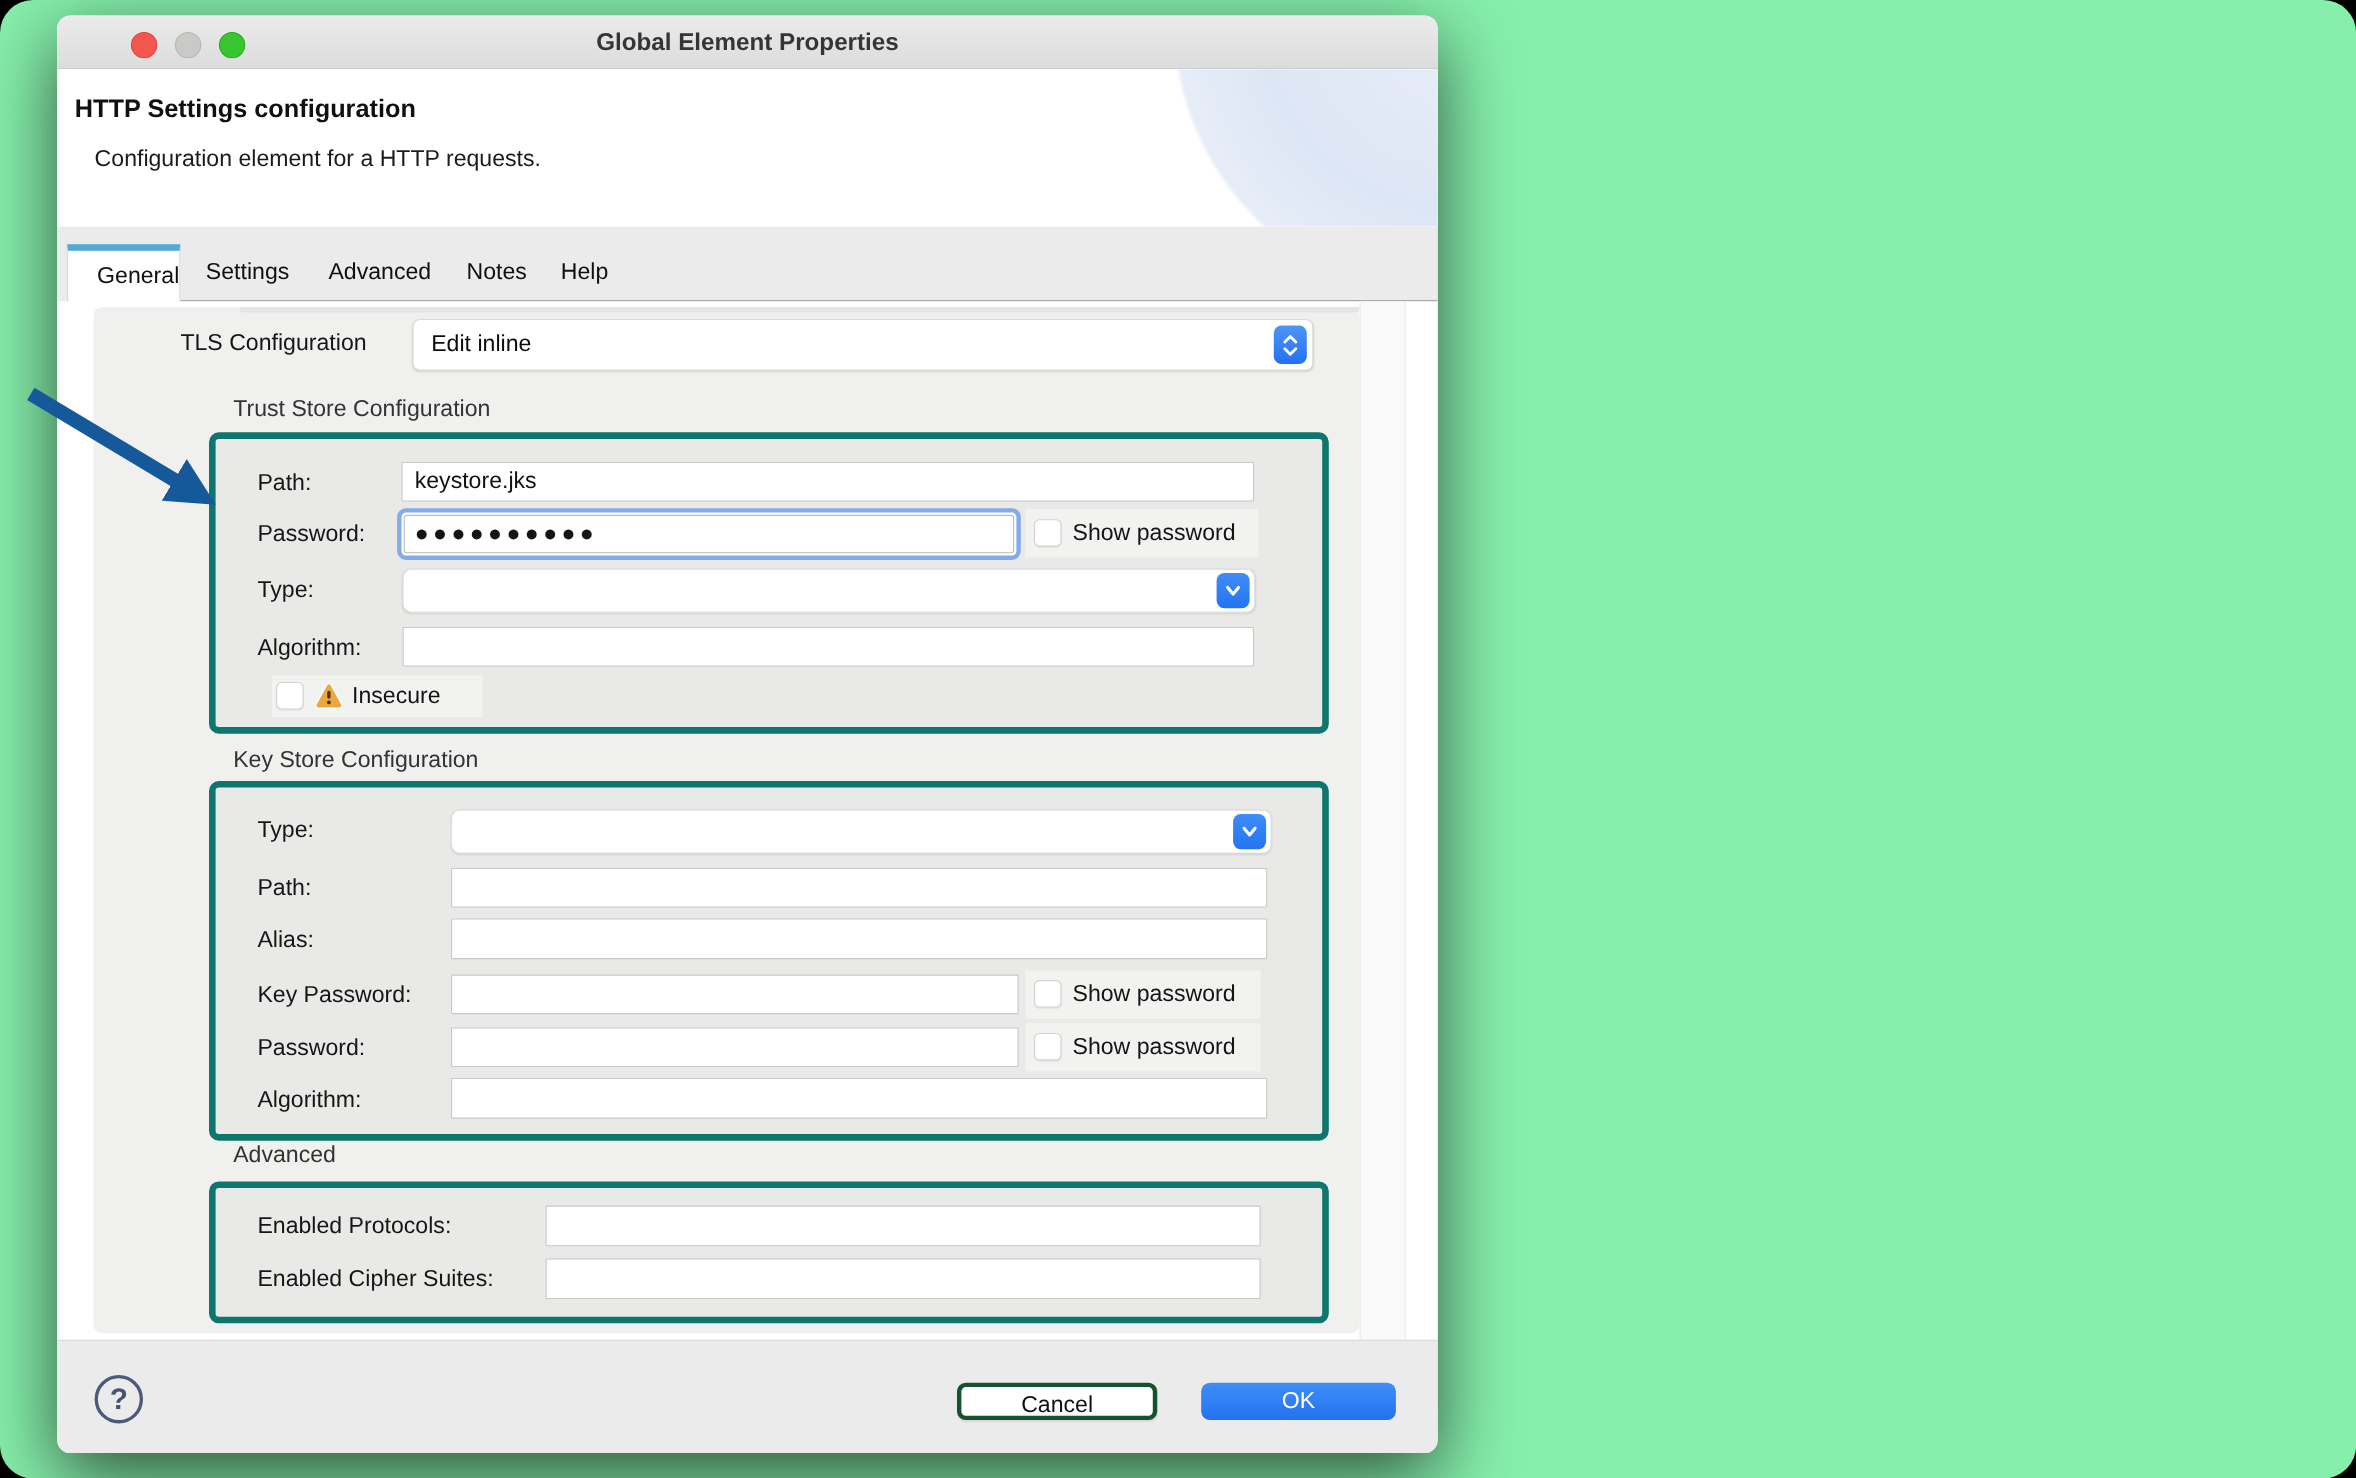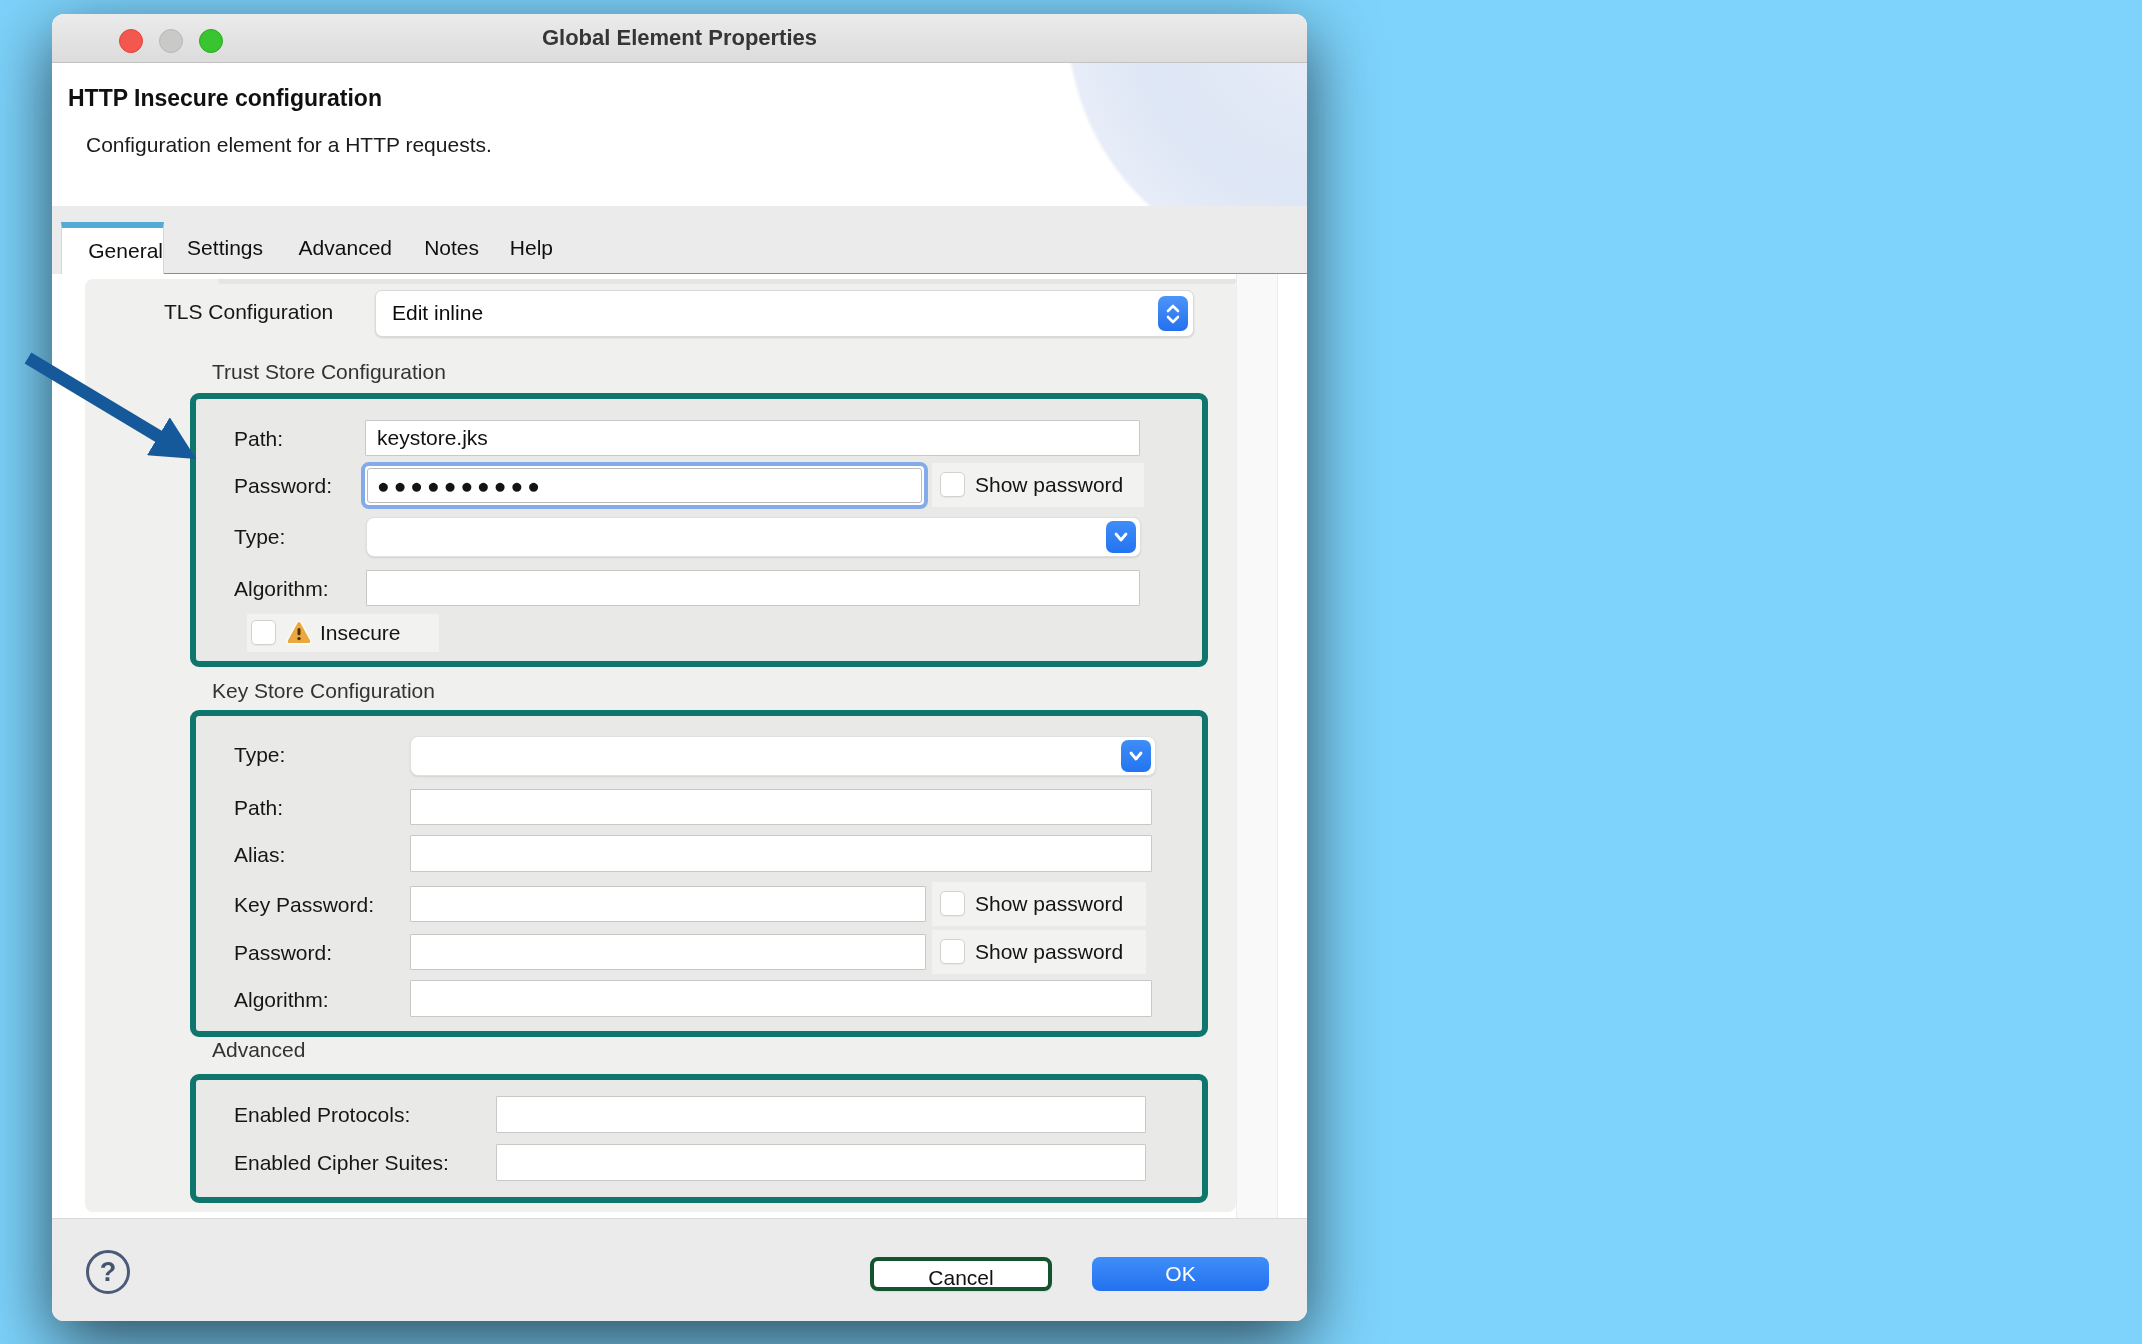"Global Element Properties" .canvas { background: #7dd3fc -> #86efac; border-radius: none -> 30px }
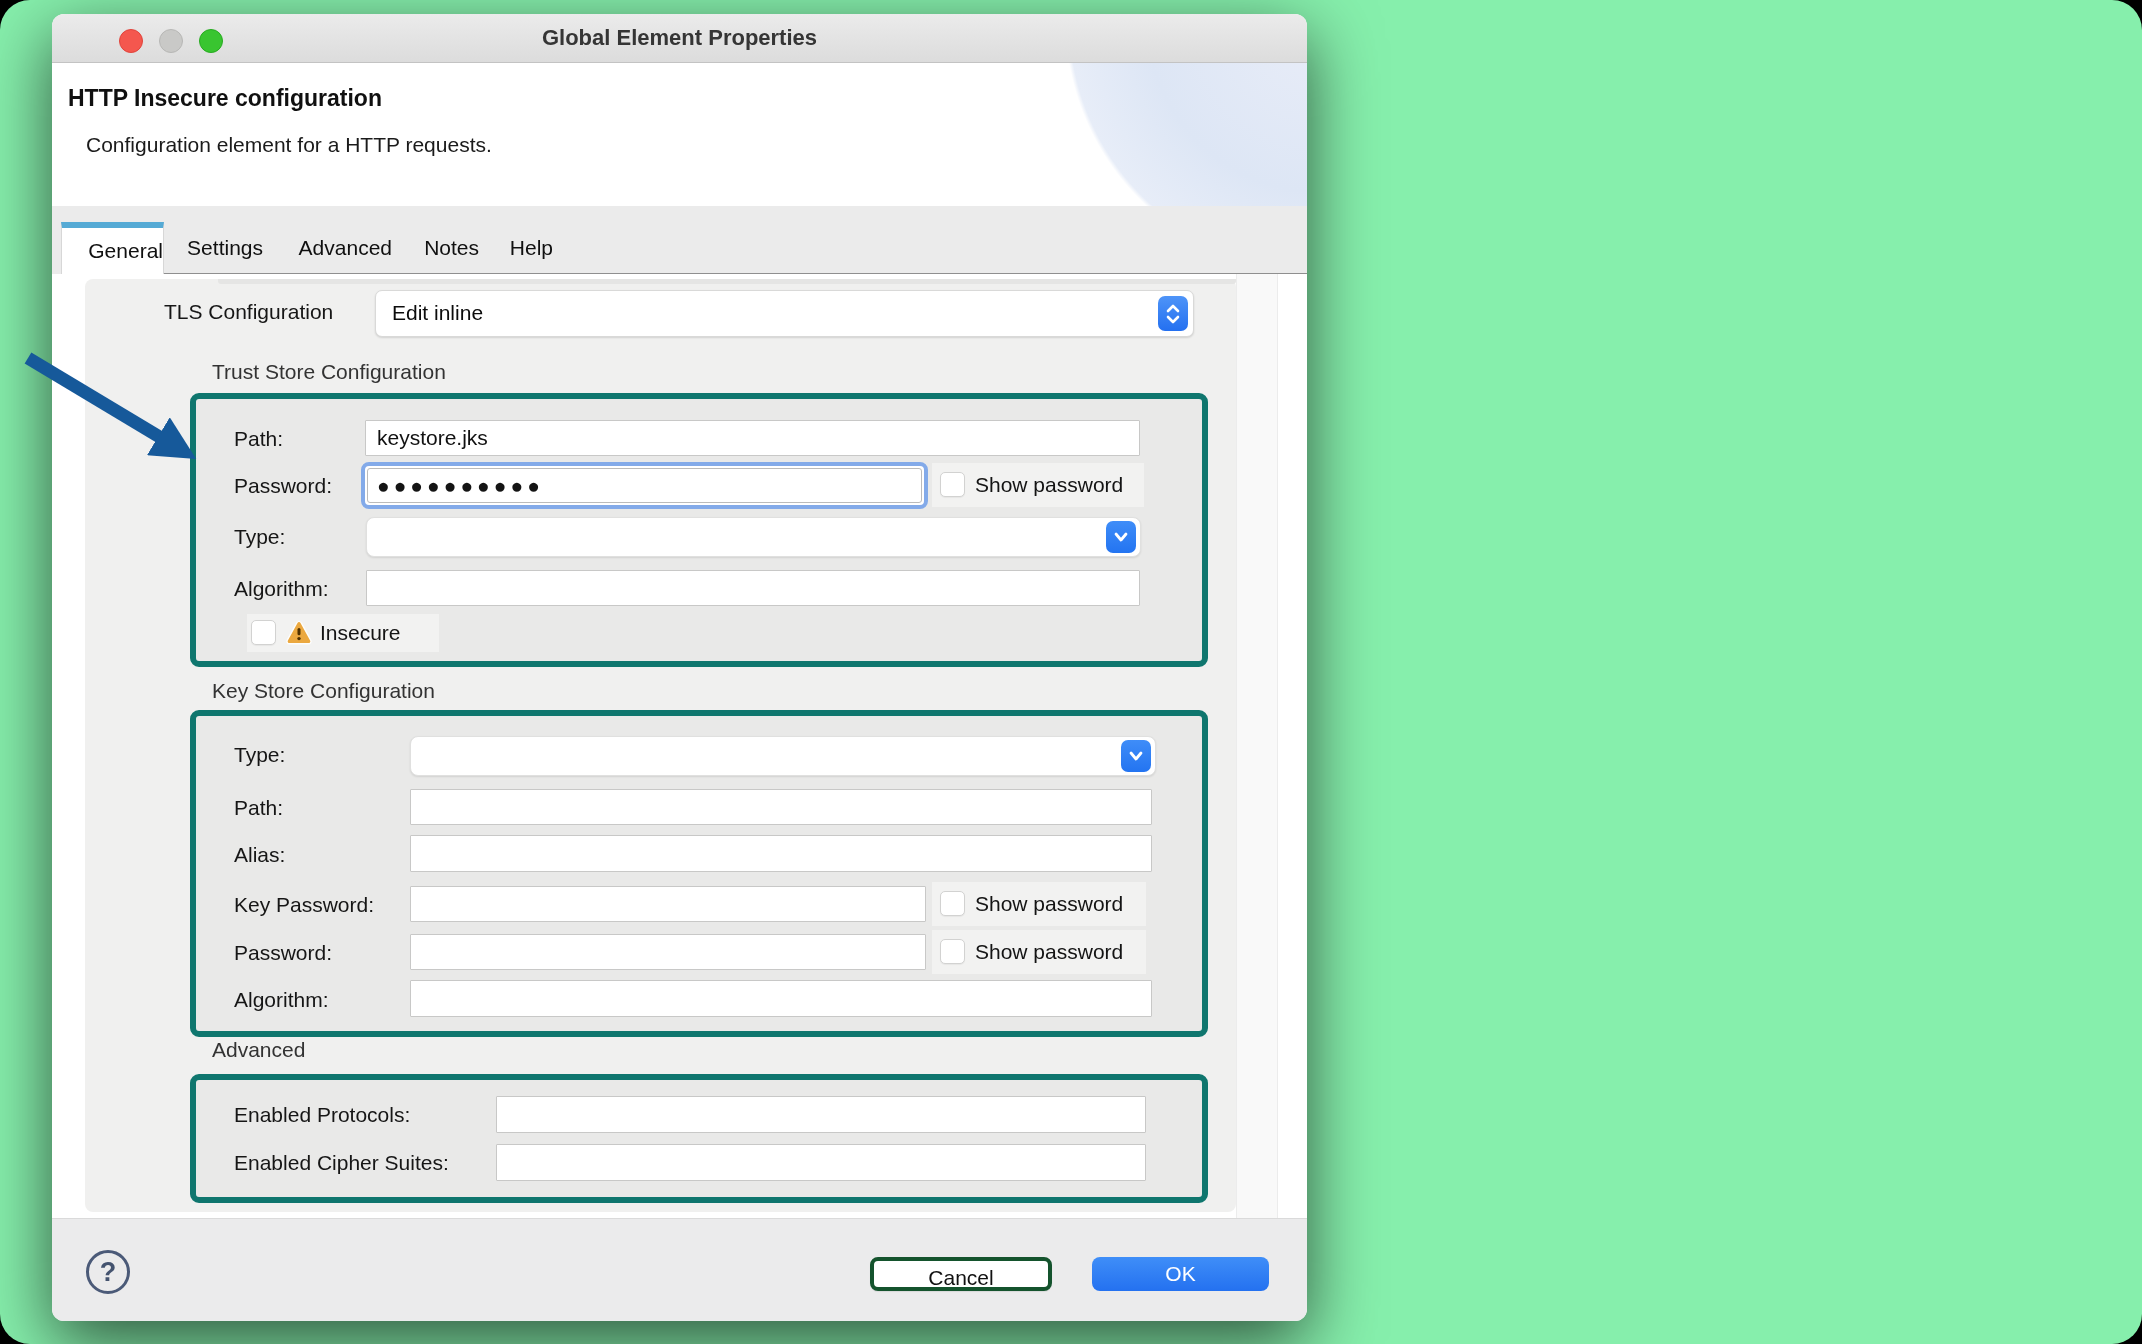"HTTP Insecure configuration" h1 { text: Insecure -> Settings }
